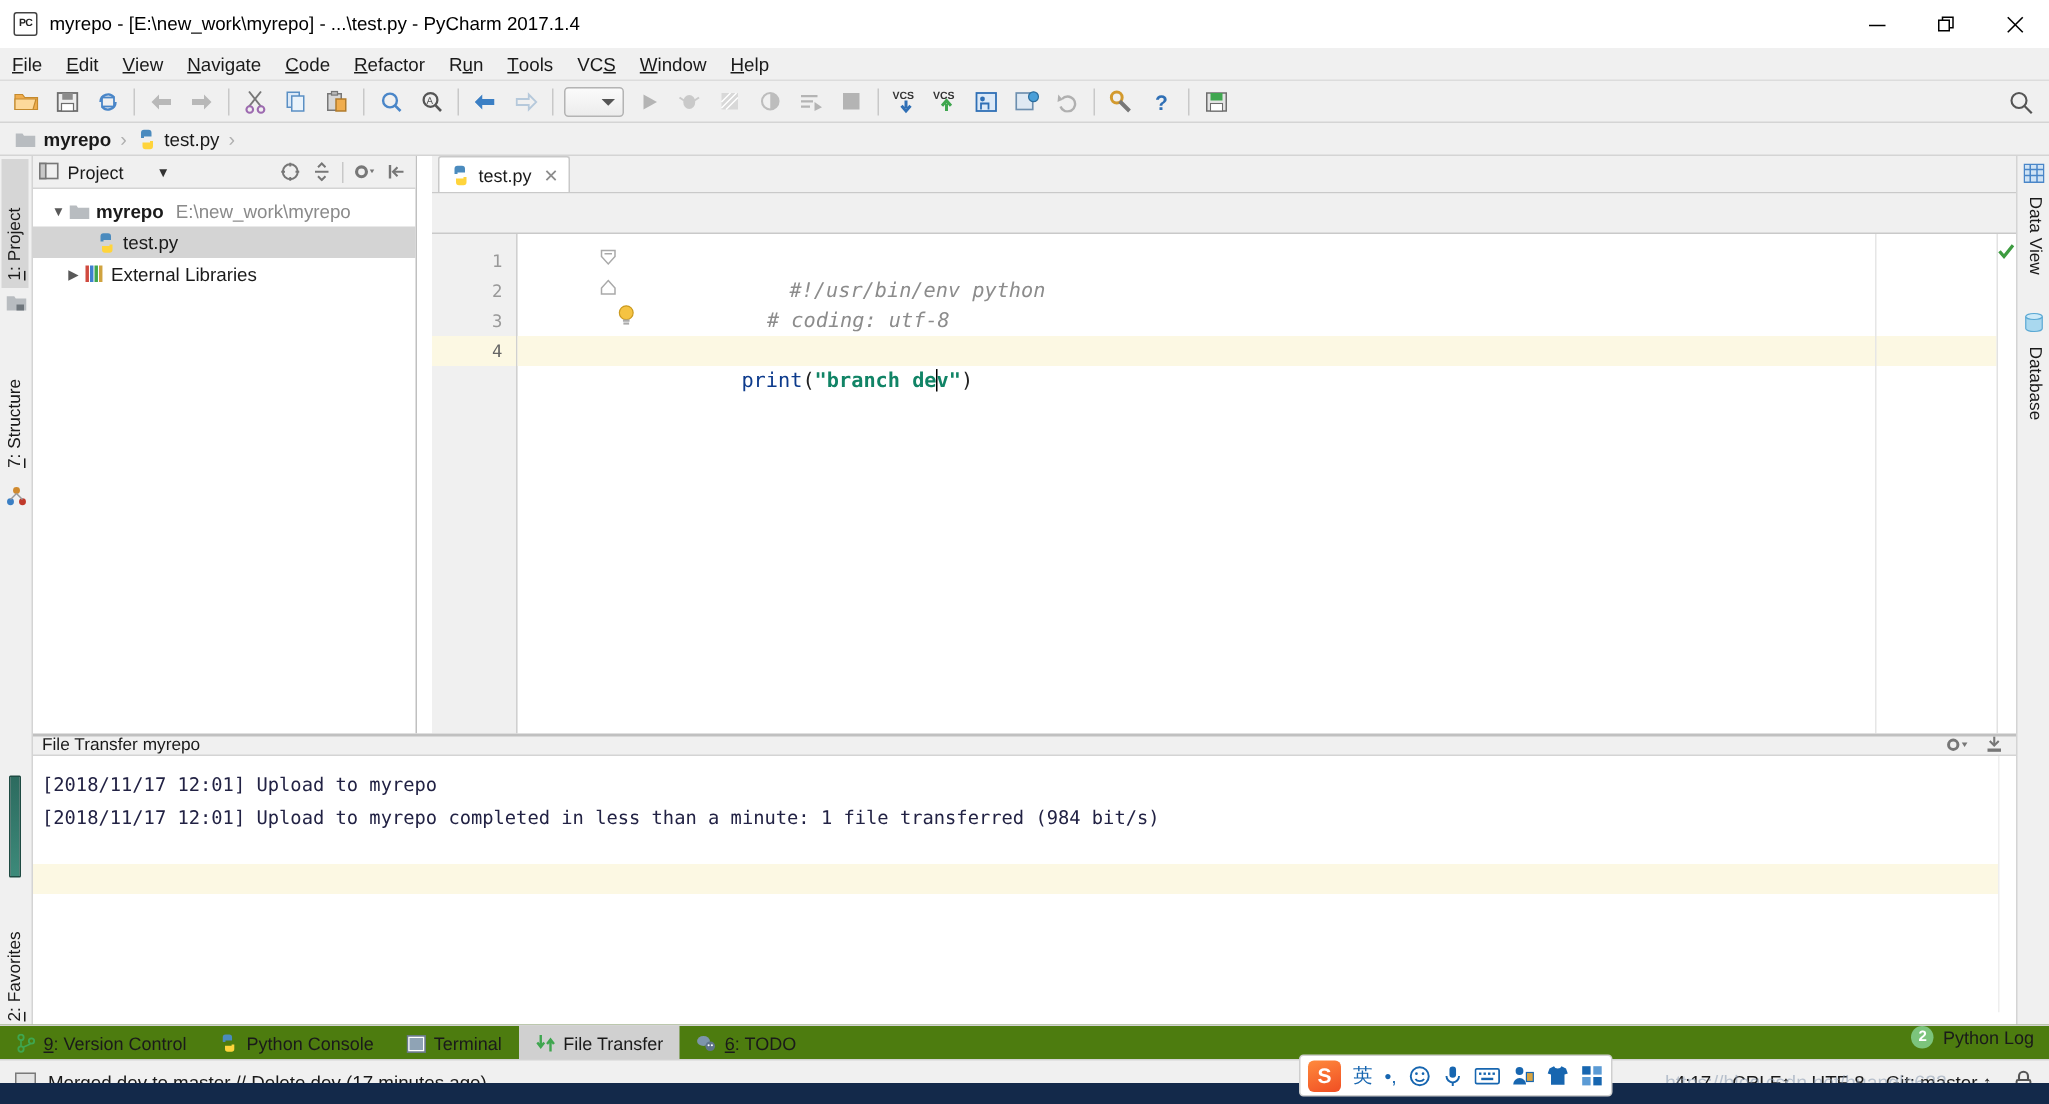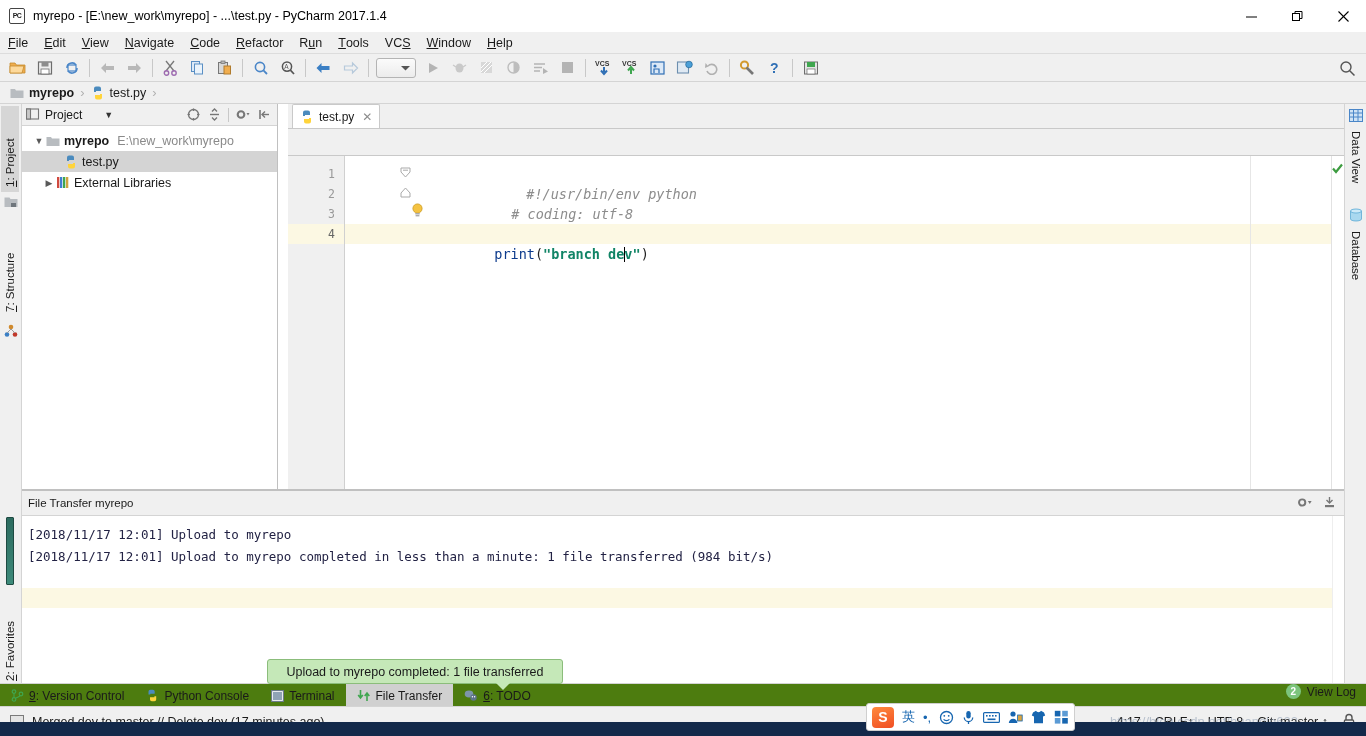"File Transfer myrepo" .ft-head { height: 26px -> 14px }
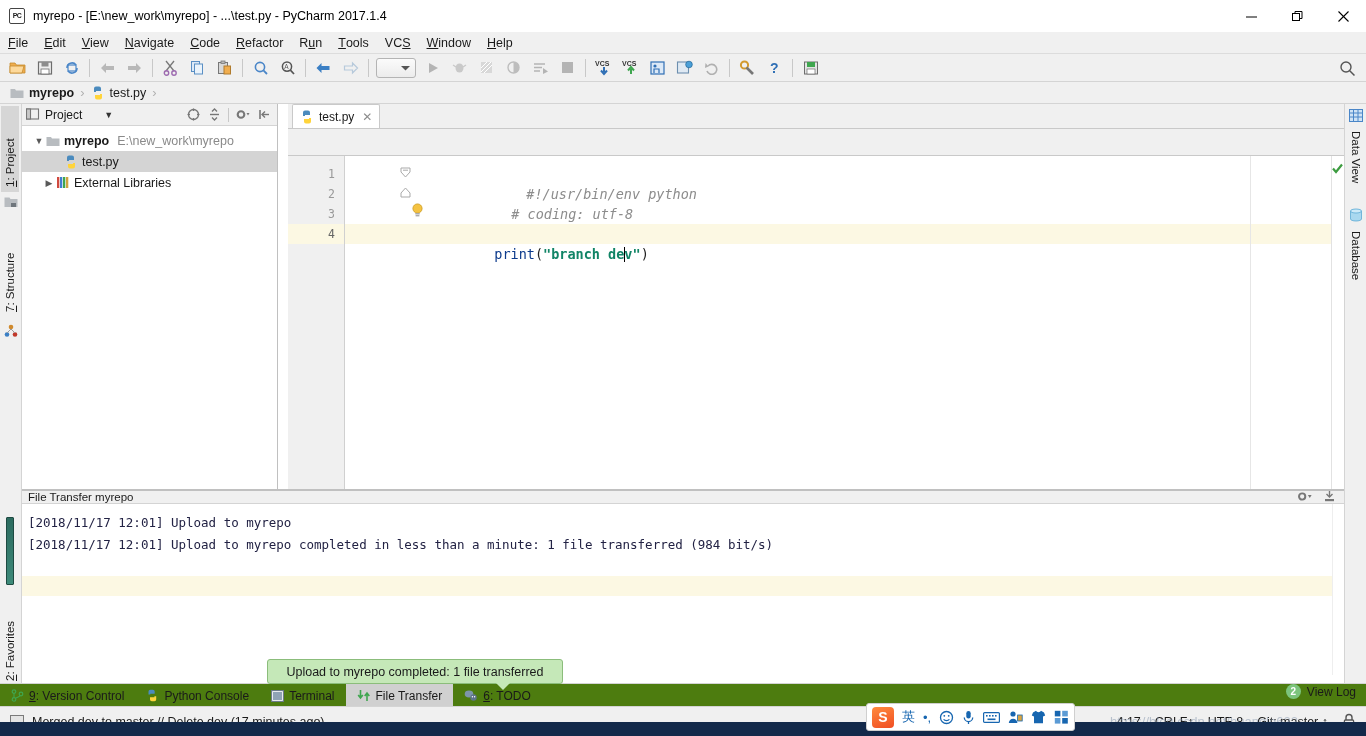"Upload to myrepo completed: 1" div.toast { html: <div> <span>Upload to myrepo completed: 1 file transferred</span> <div></div> </div> -> none }
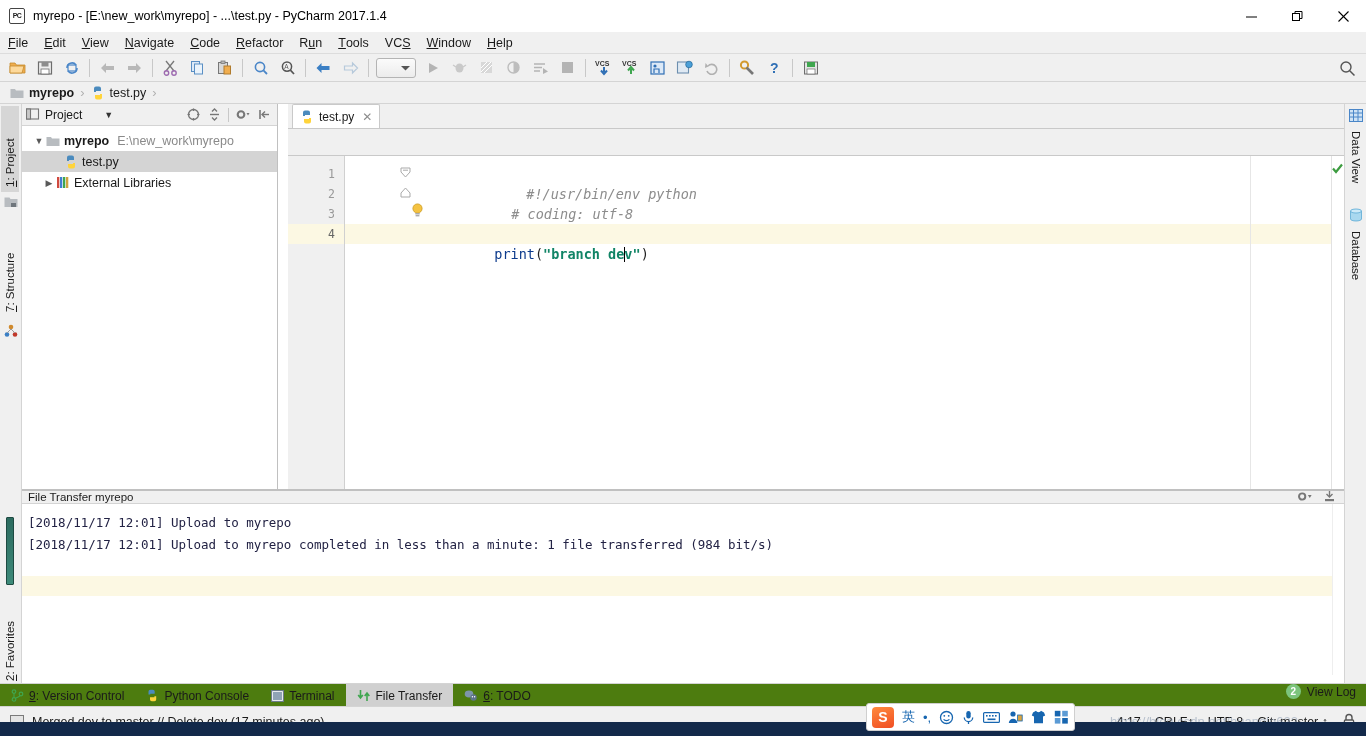"View Log" span { text: View -> Python }
